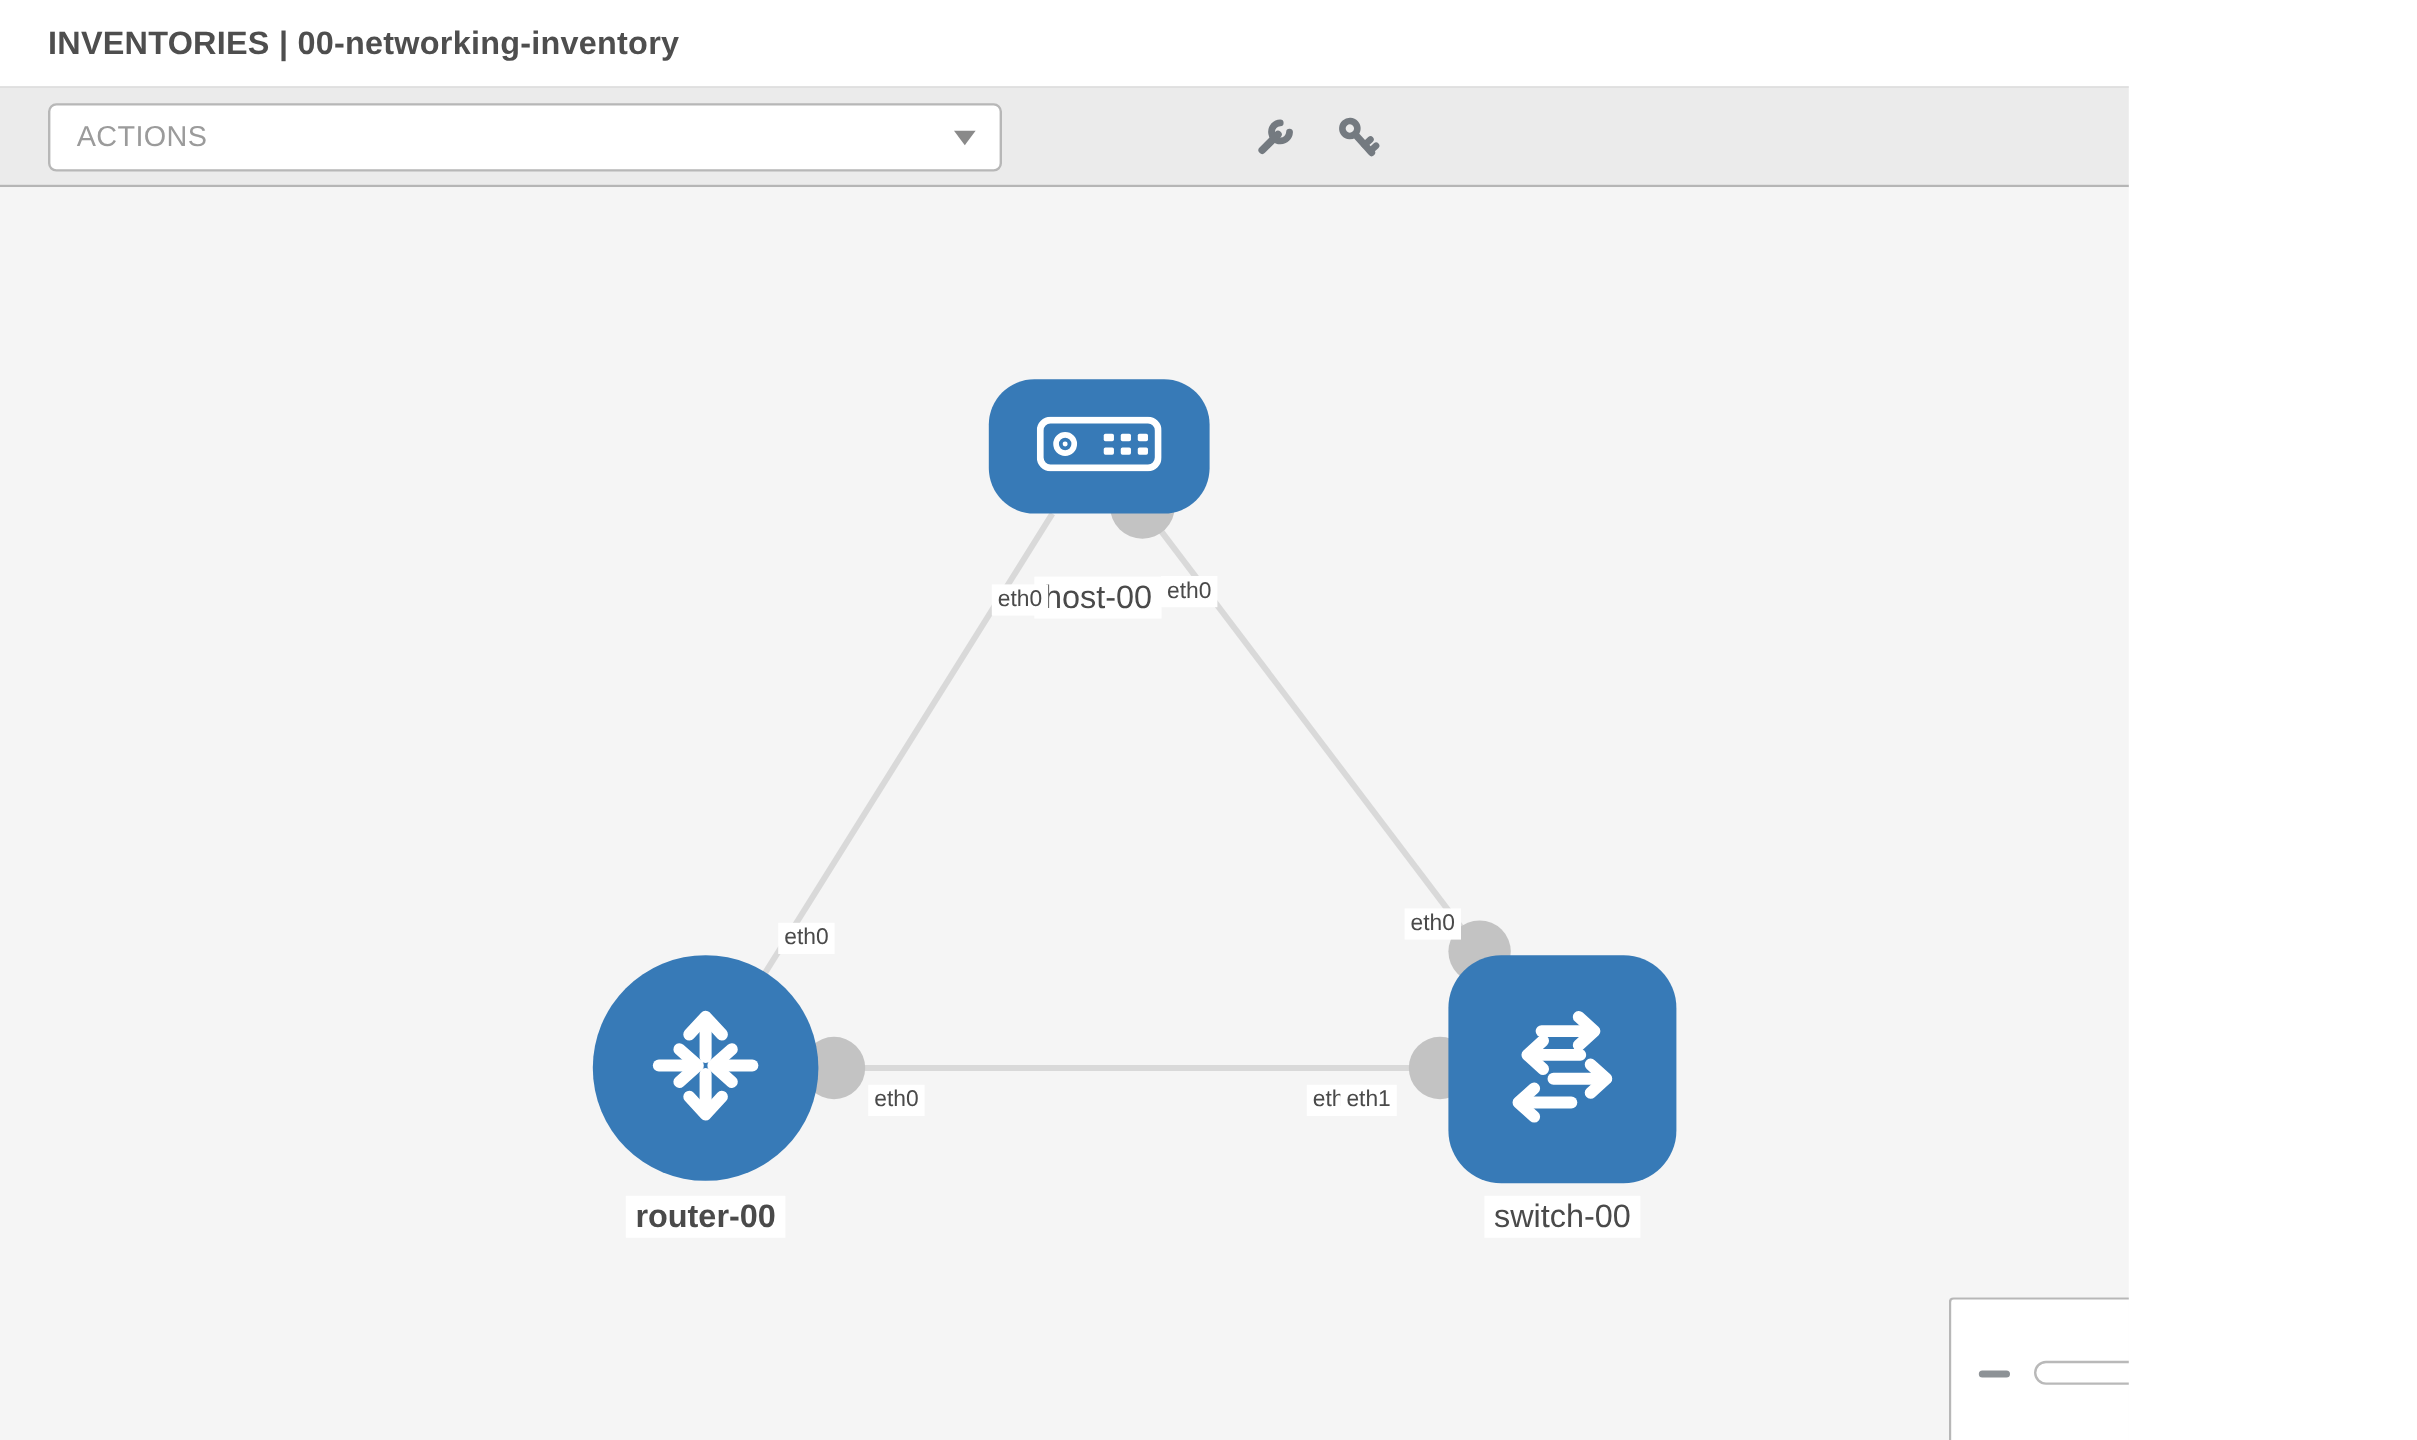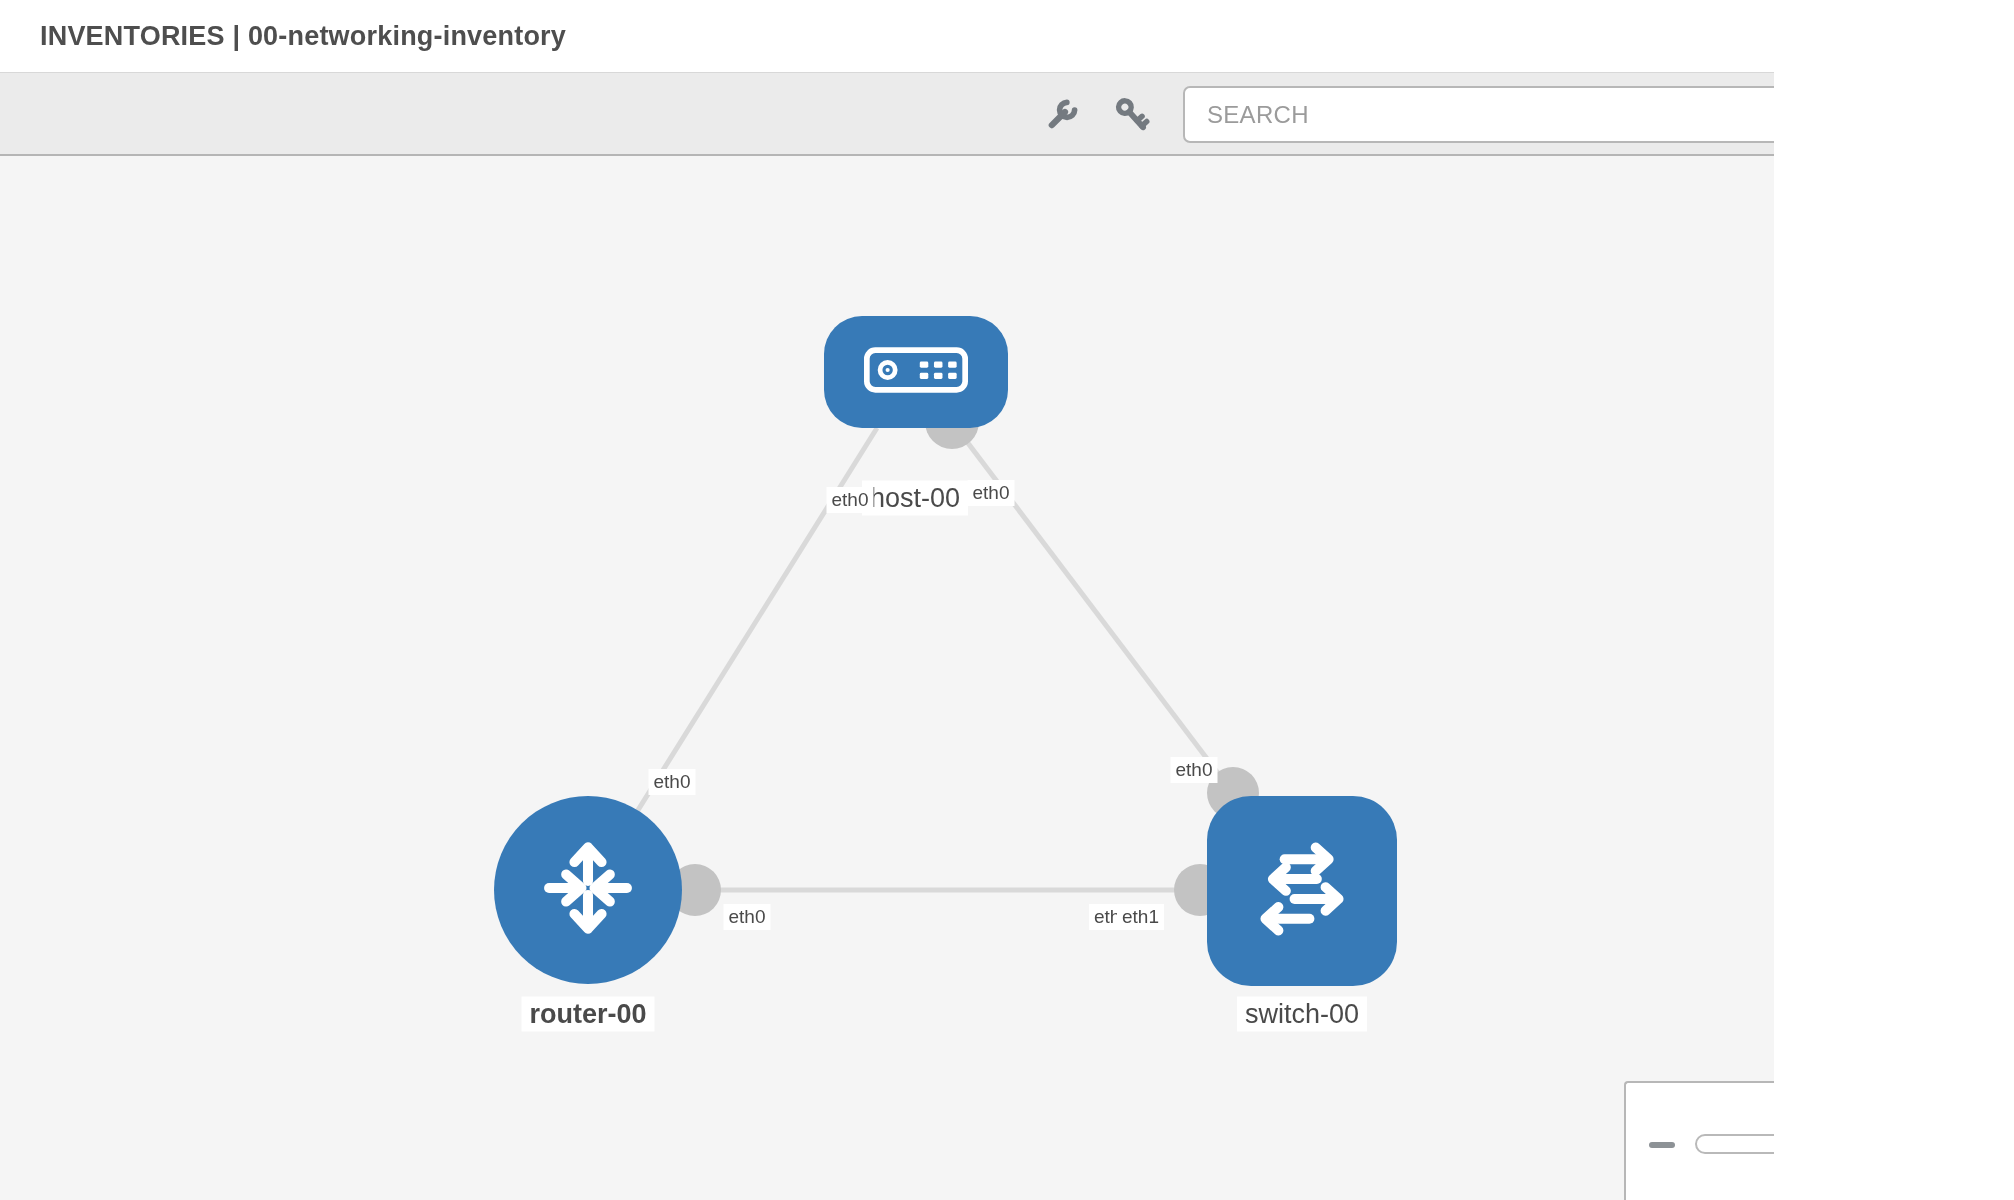"ACTIONS" div.dropdown { html: none -> <div> <span>ACTIONS</span> <span></span> </div> }
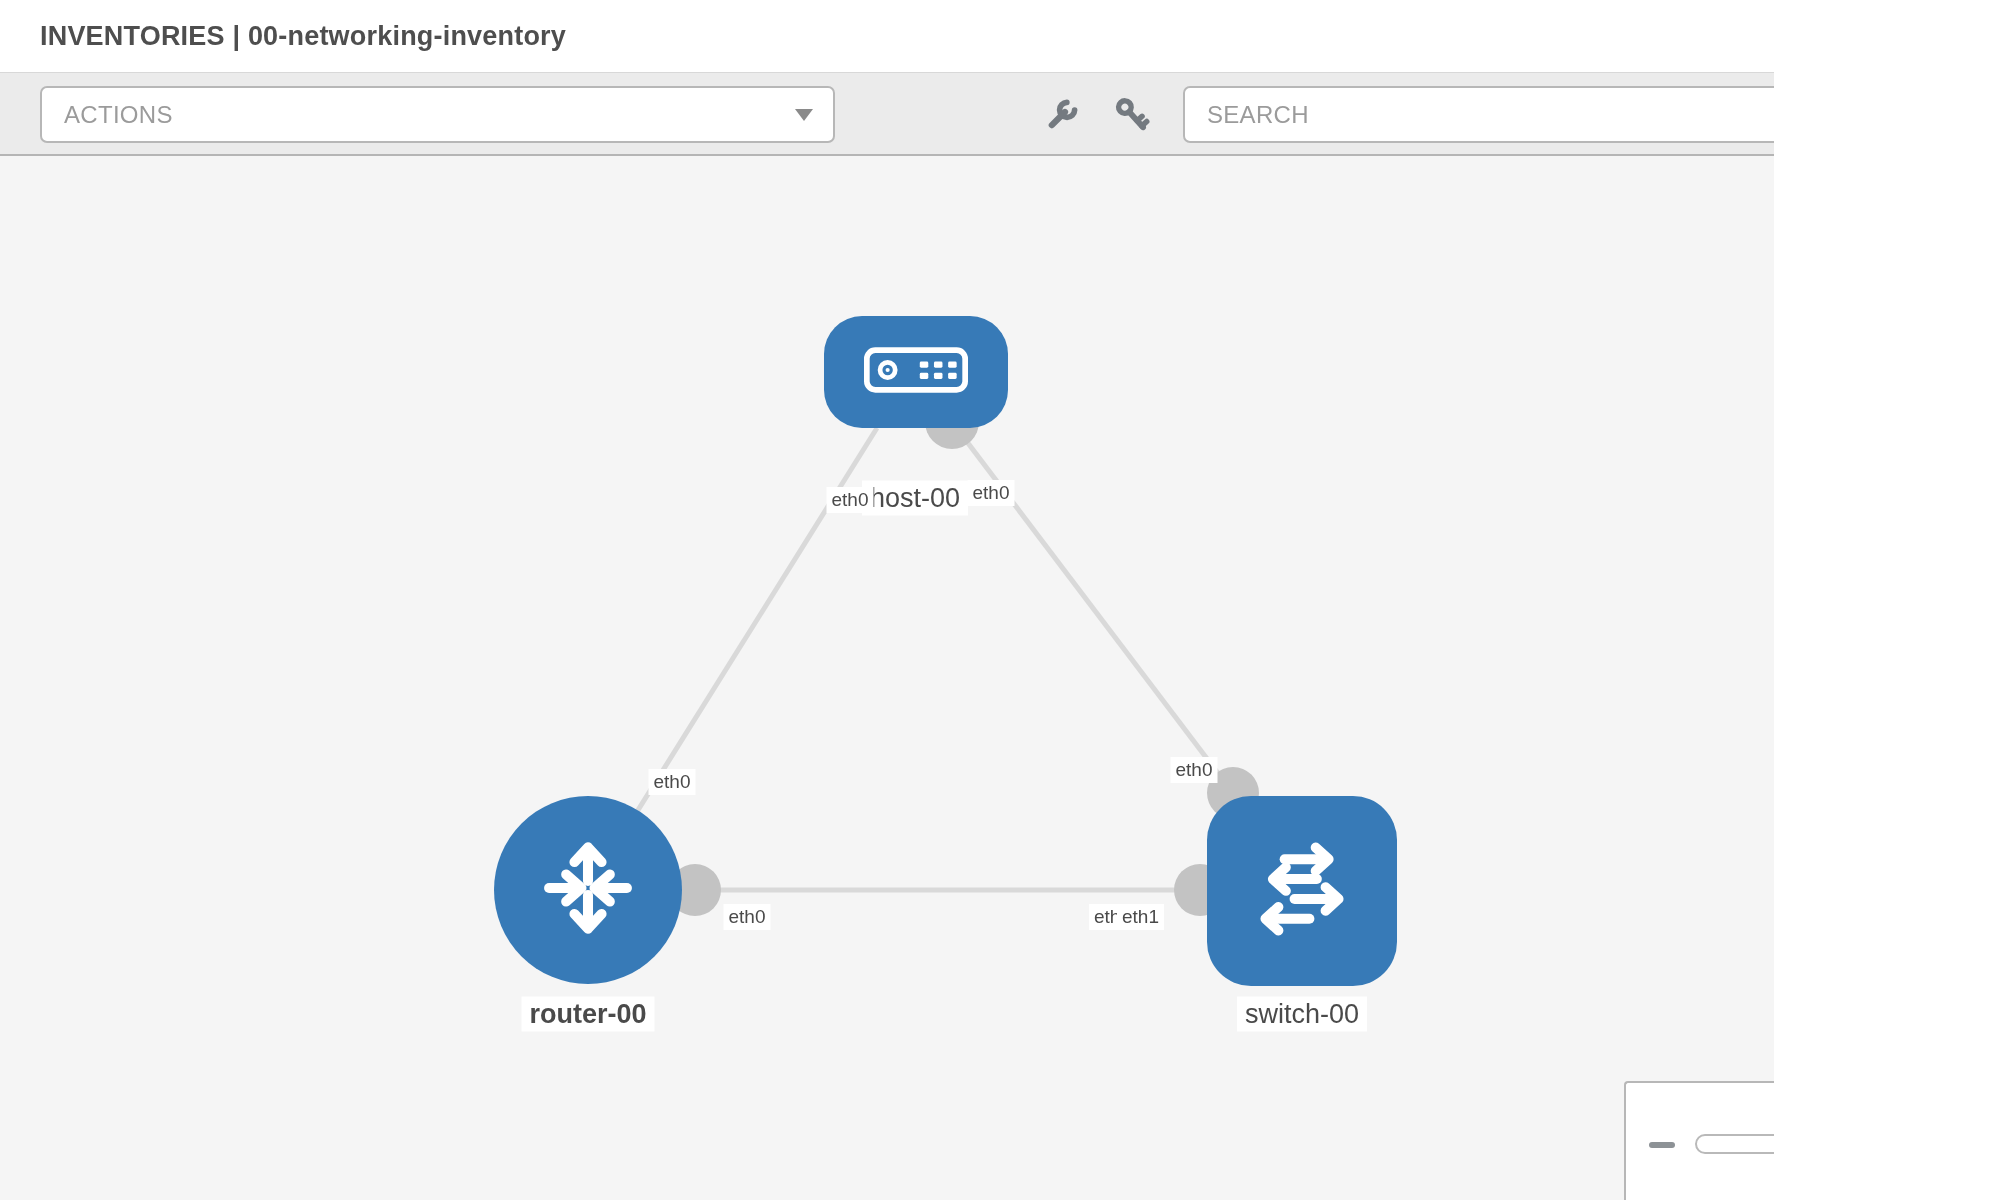"SEARCH" div.dropdown { html: <div> <span>SEARCH</span> <span></span> </div> -> none }
